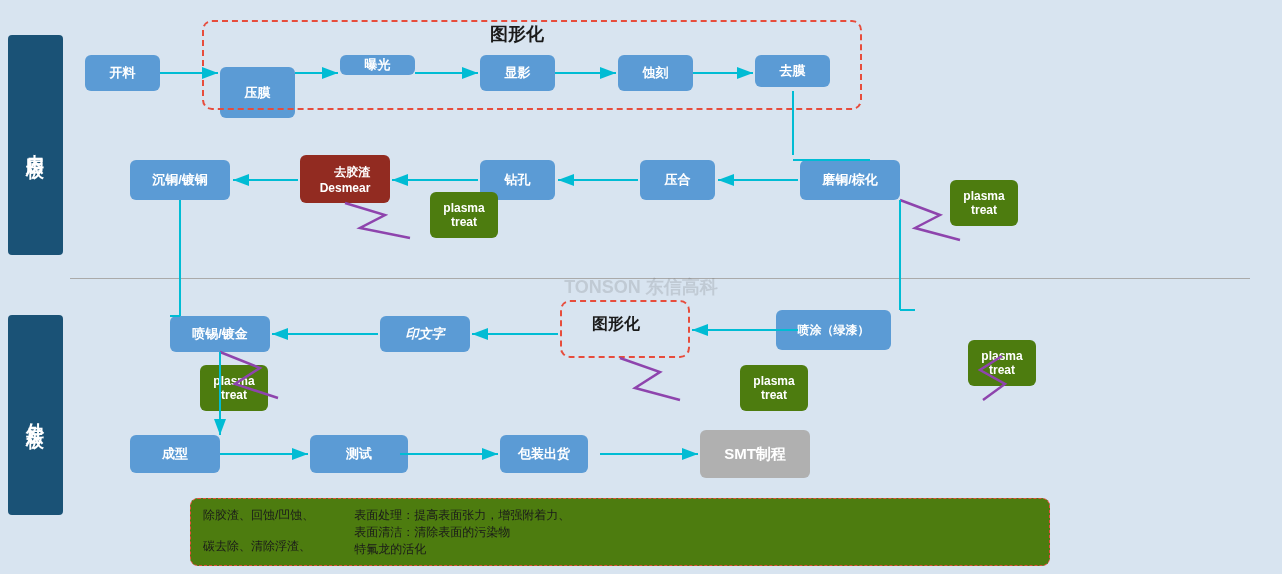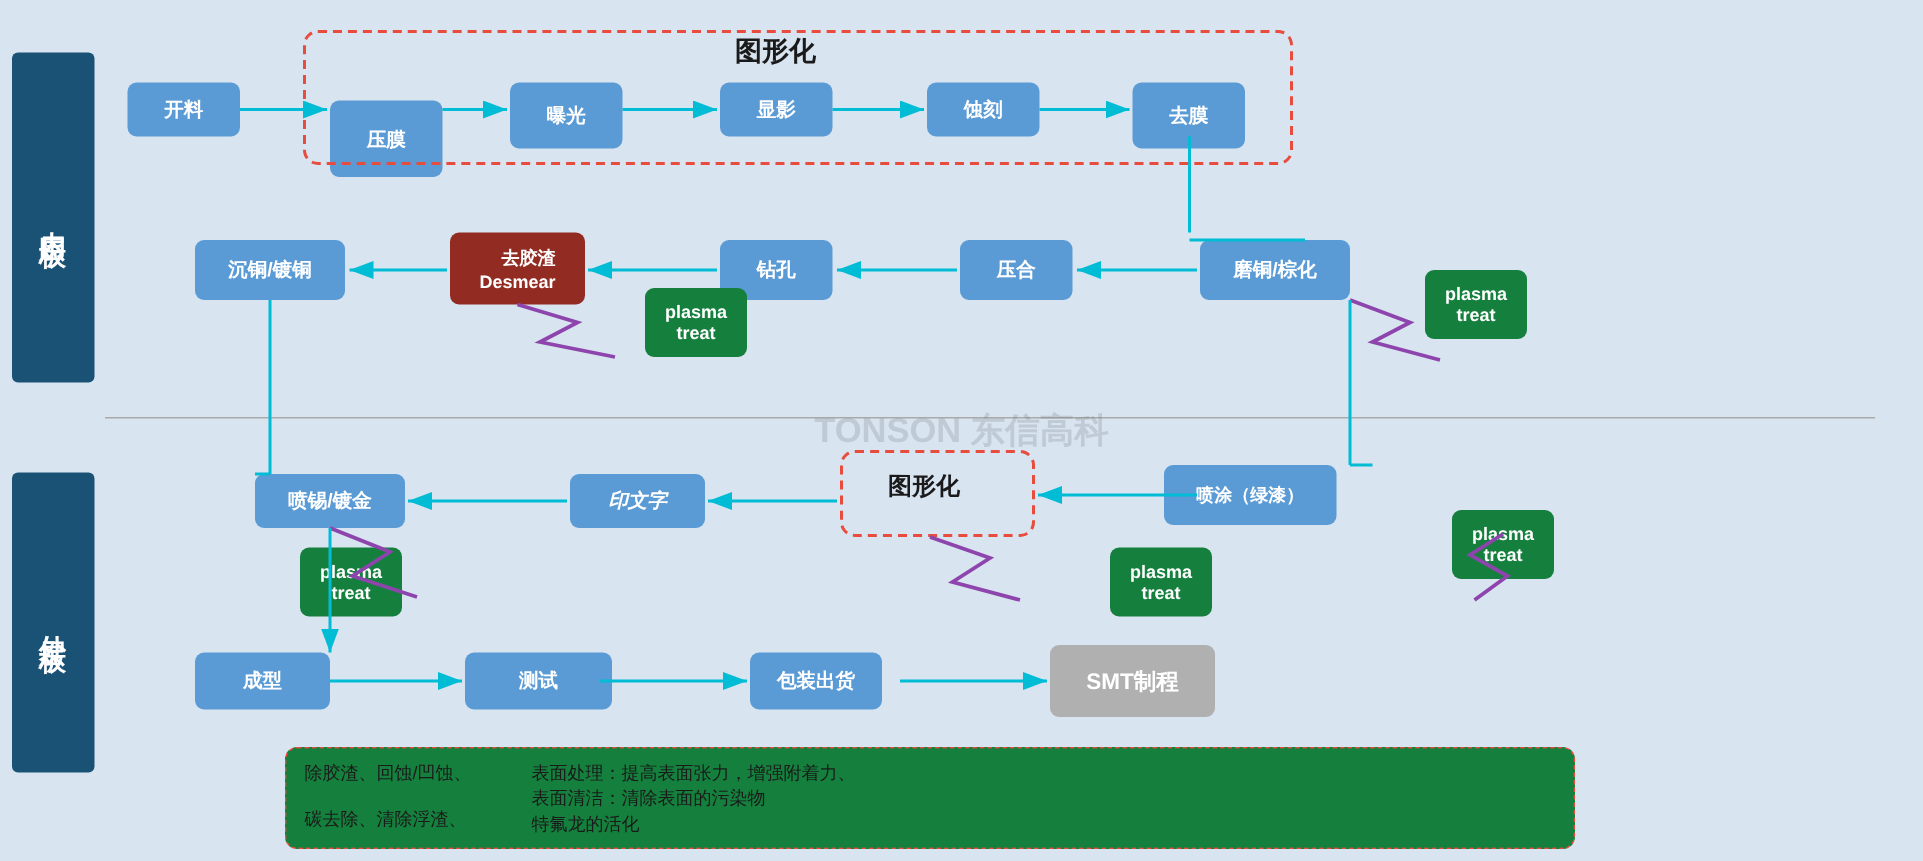"曝光" div.flow-box { height: 44px -> 20px }
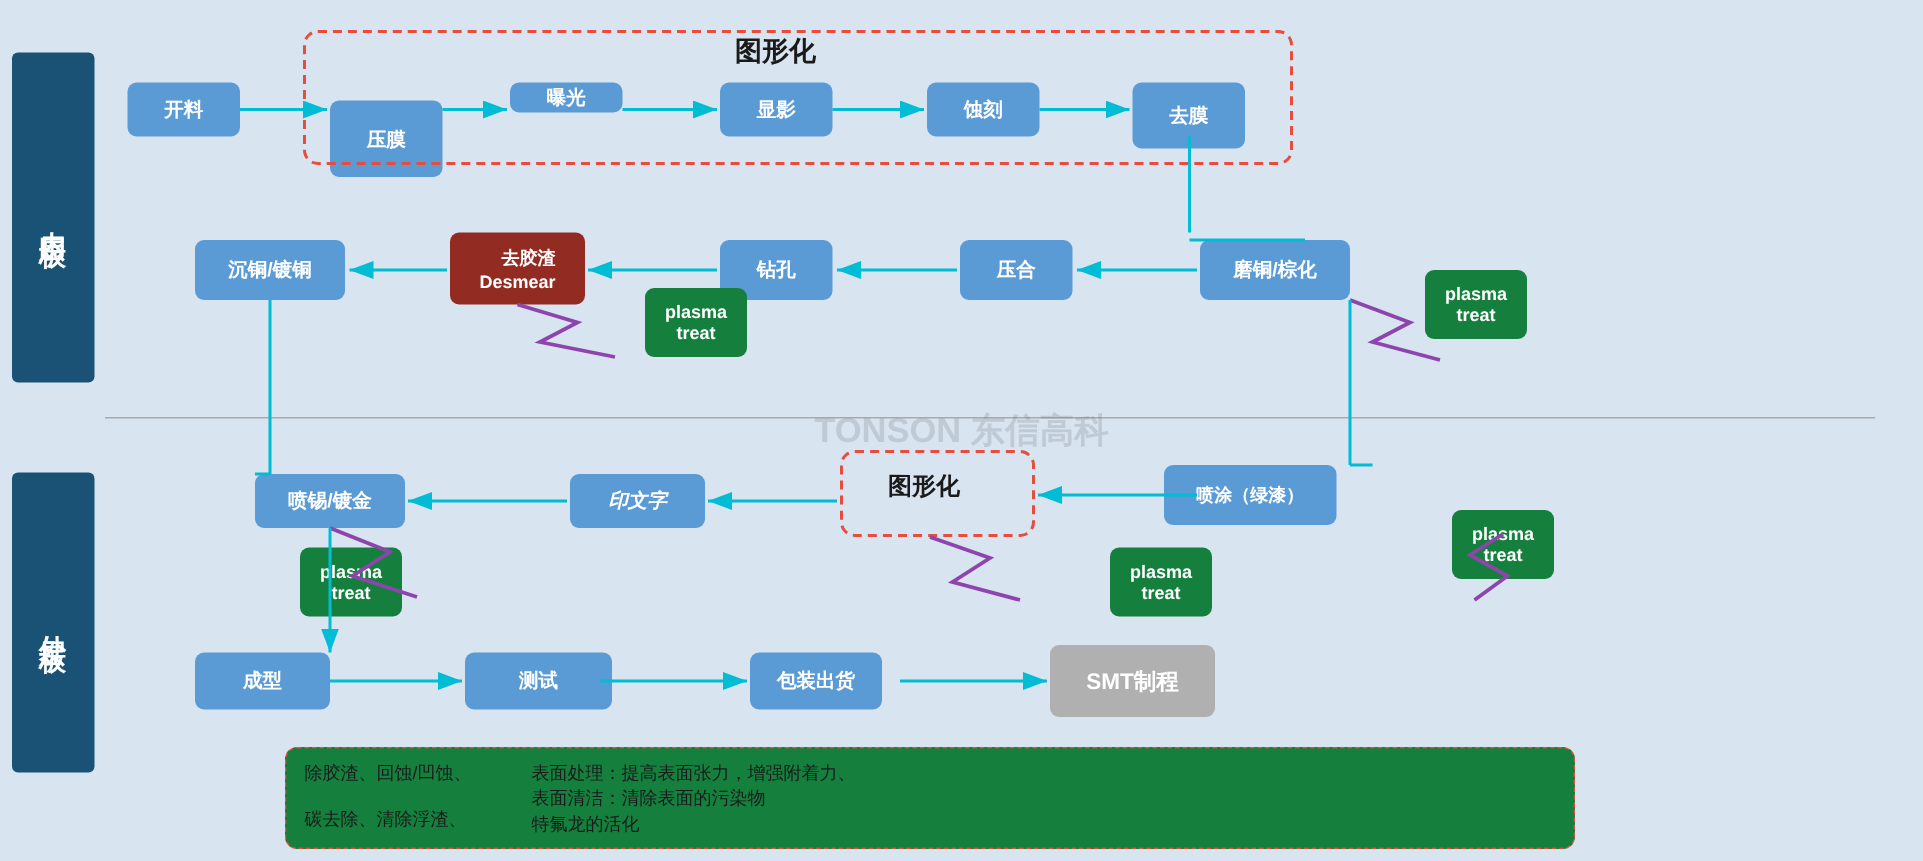"去膜" div.flow-box { height: 44px -> 32px }
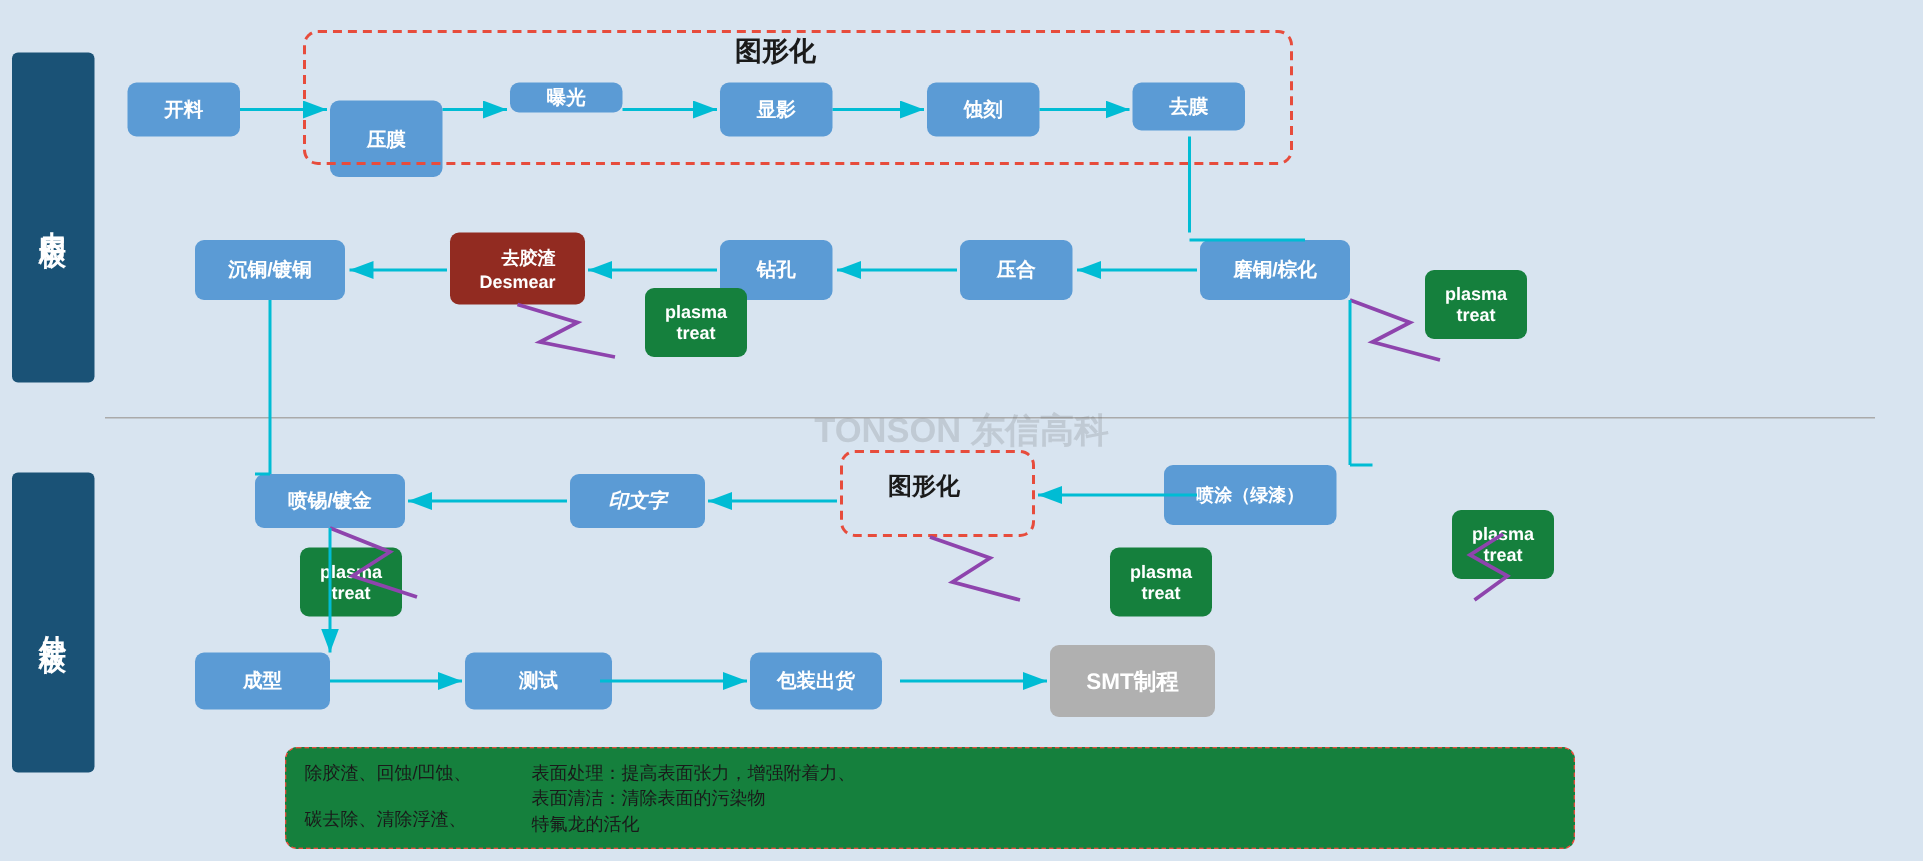"plasma" .plasma-box { background: #15803d -> #4d7c0f }
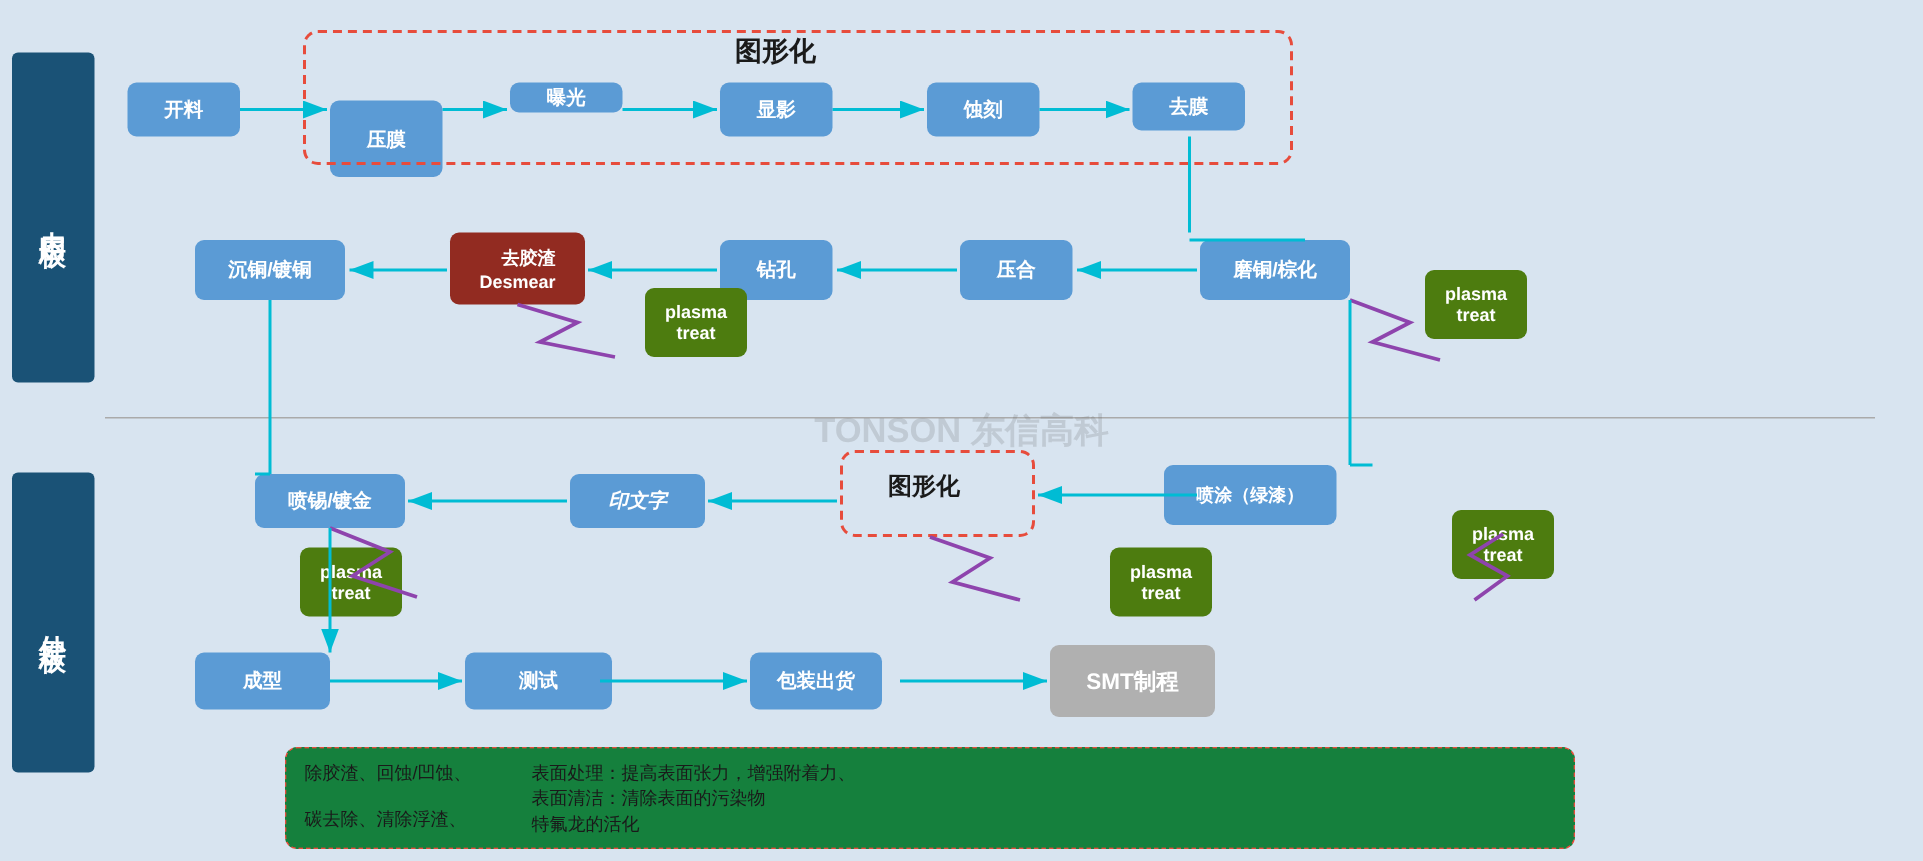"TONSON 东信高科" .watermark { font-size: 23px -> 18px }
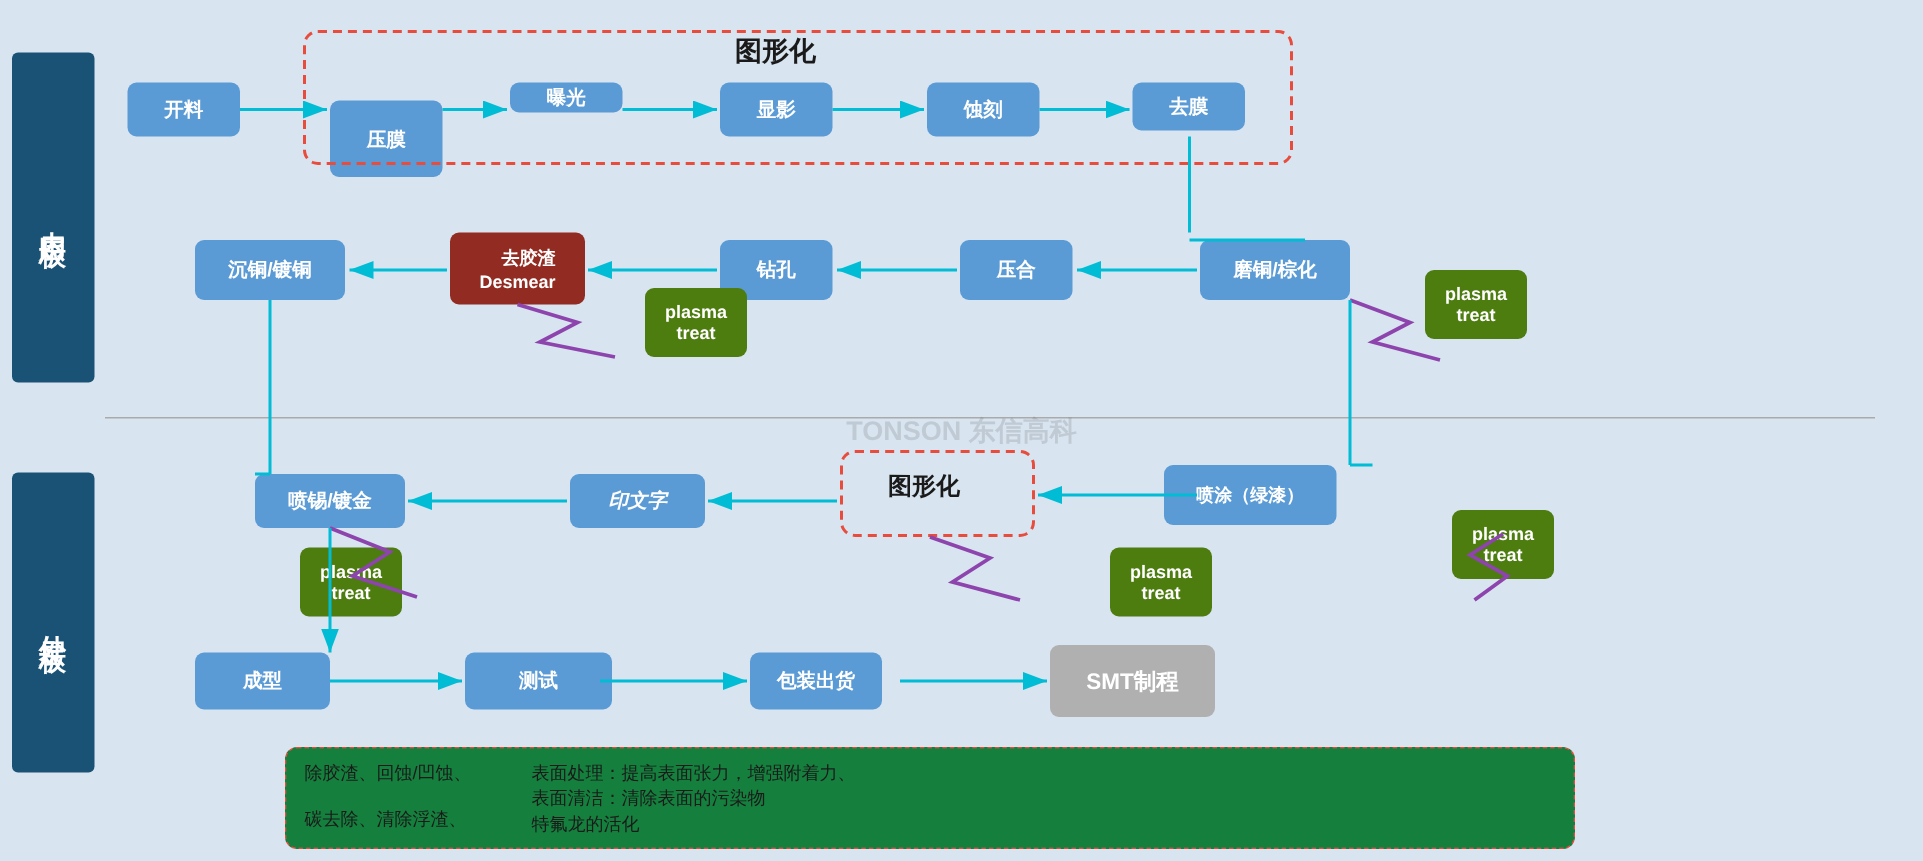"除胶渣、回蚀/凹蚀、" .note-box { background: #15803d -> #4d7c0f }
